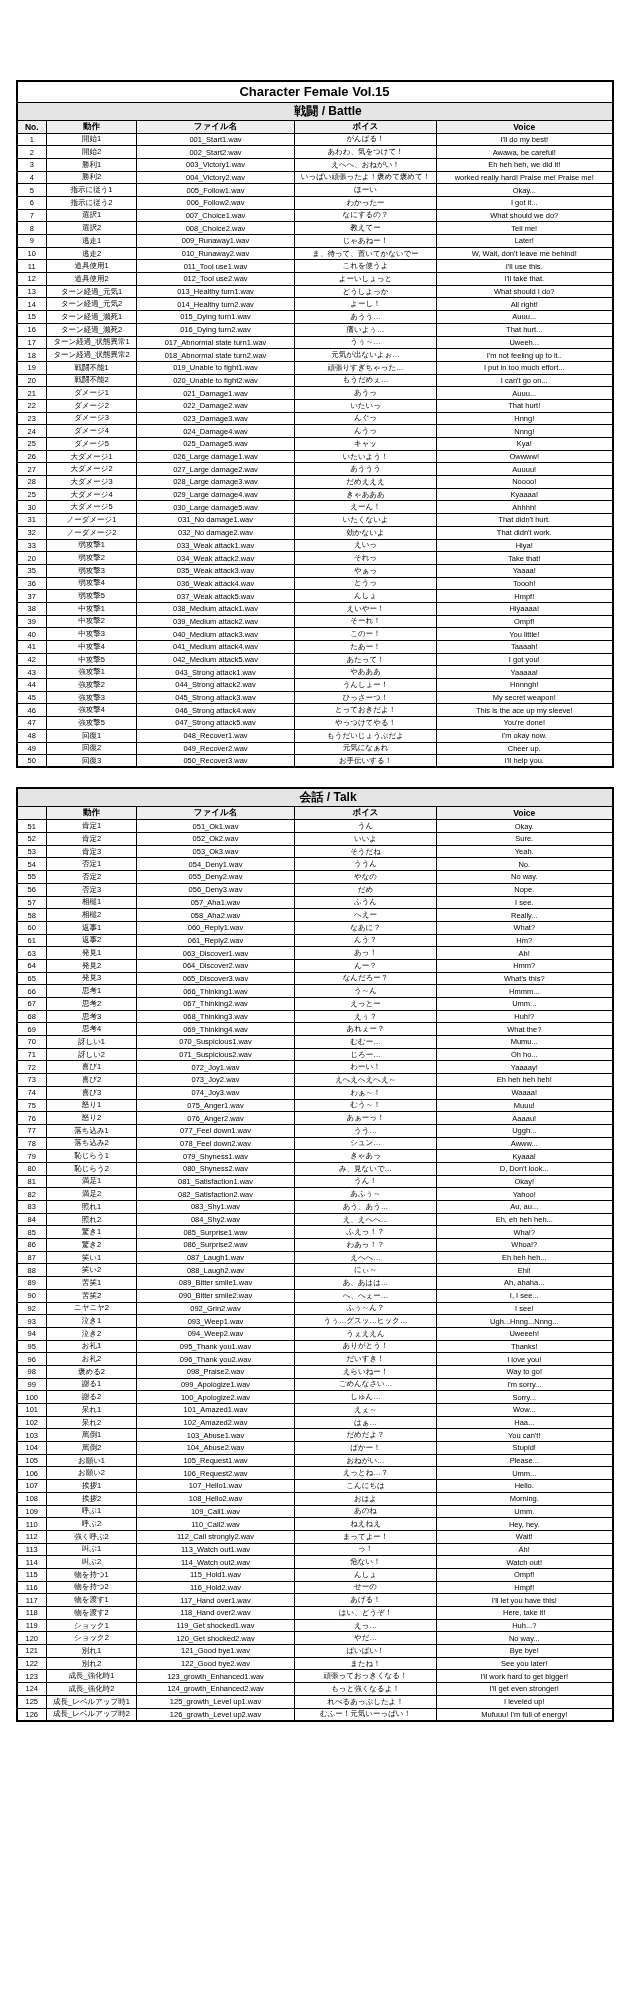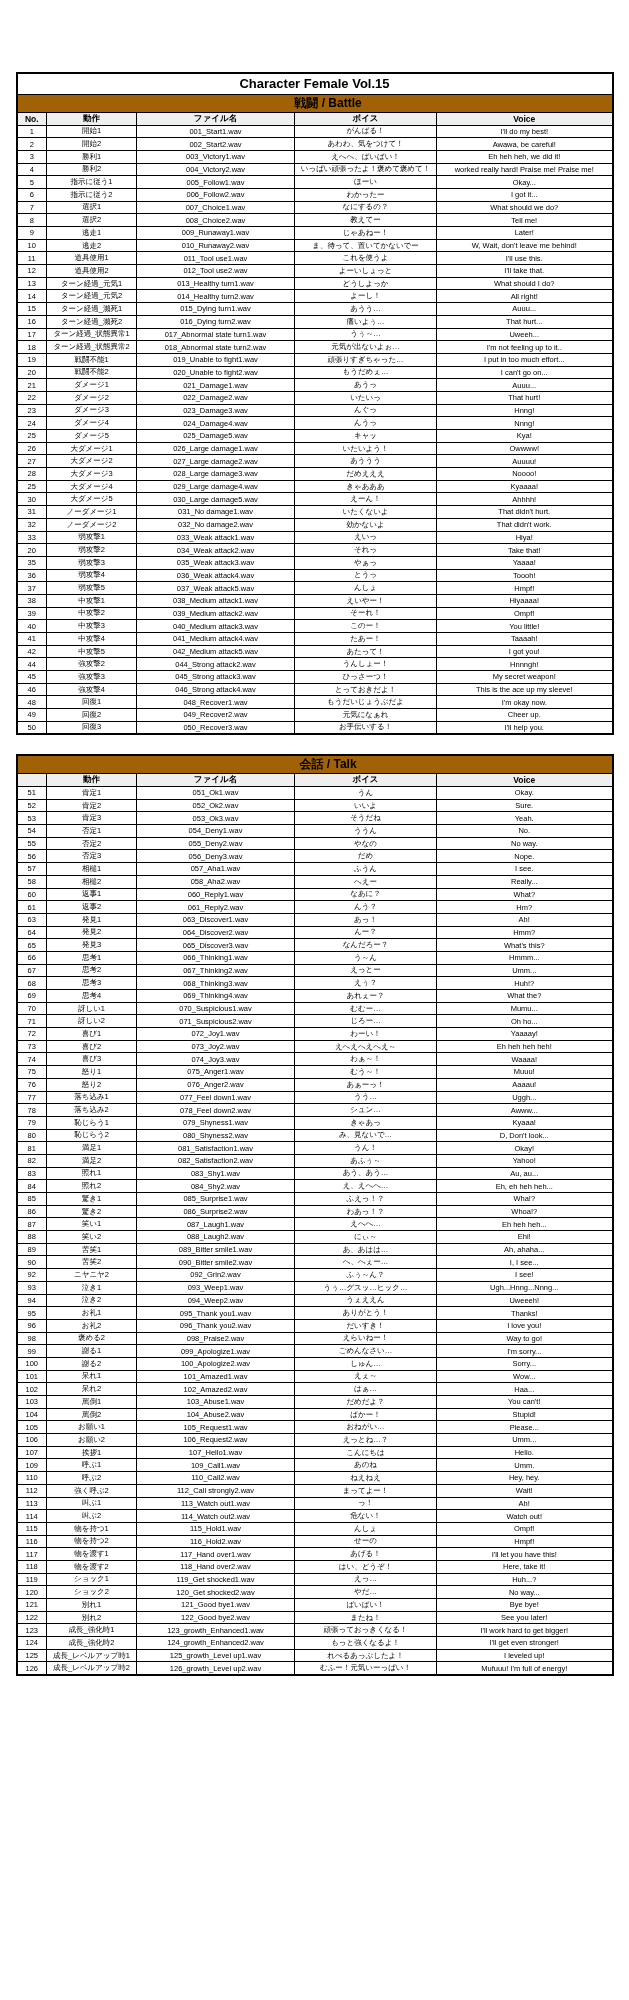"Character Female Vol.15" table.voice-table { margin: 0 auto -> 8px auto }
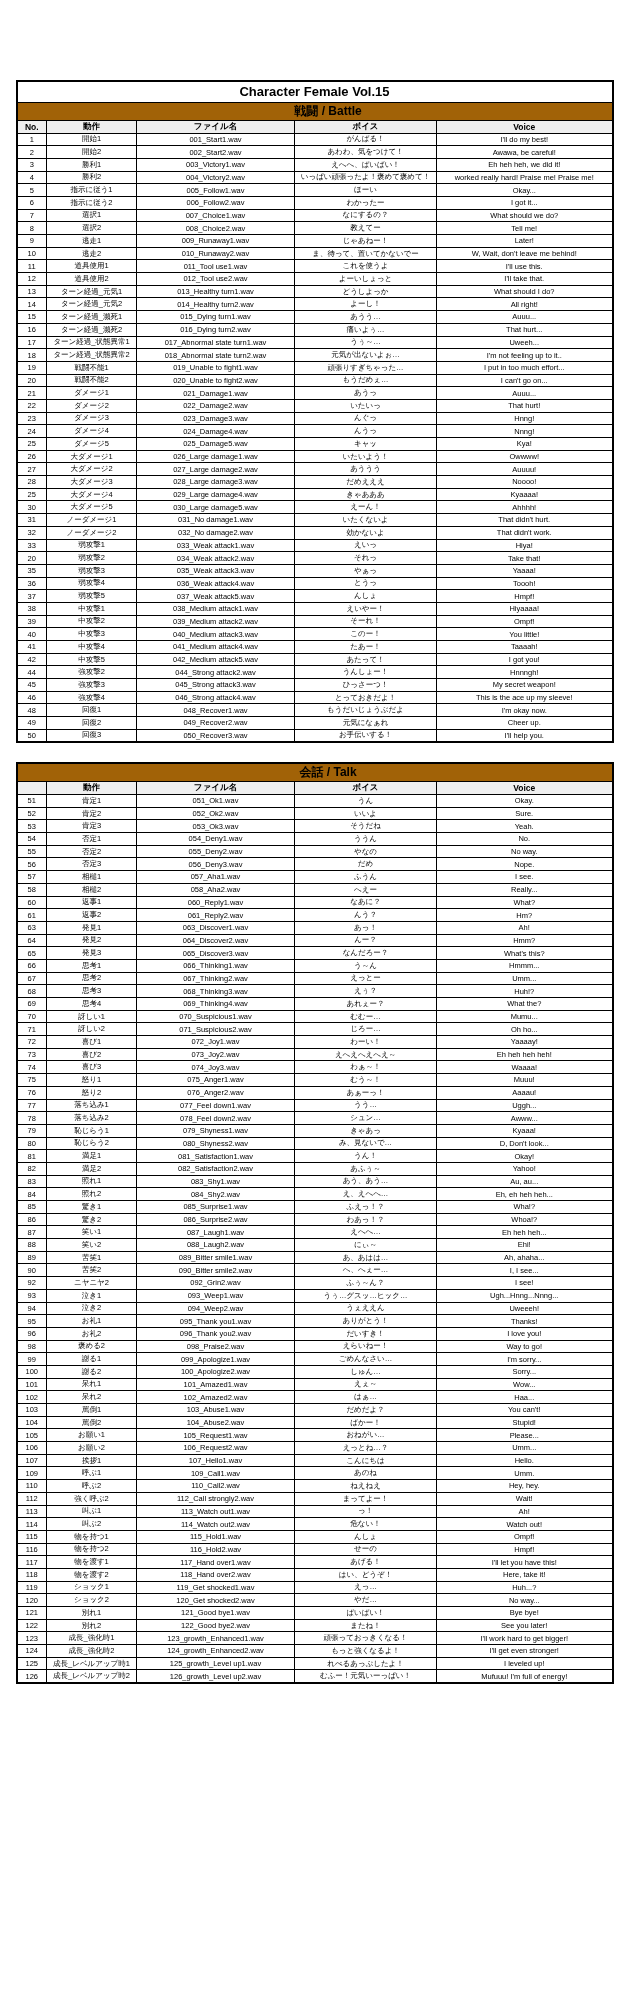"戦闘 / Battle" td.section-cell { background: #a16207 -> #e5e5e5 }
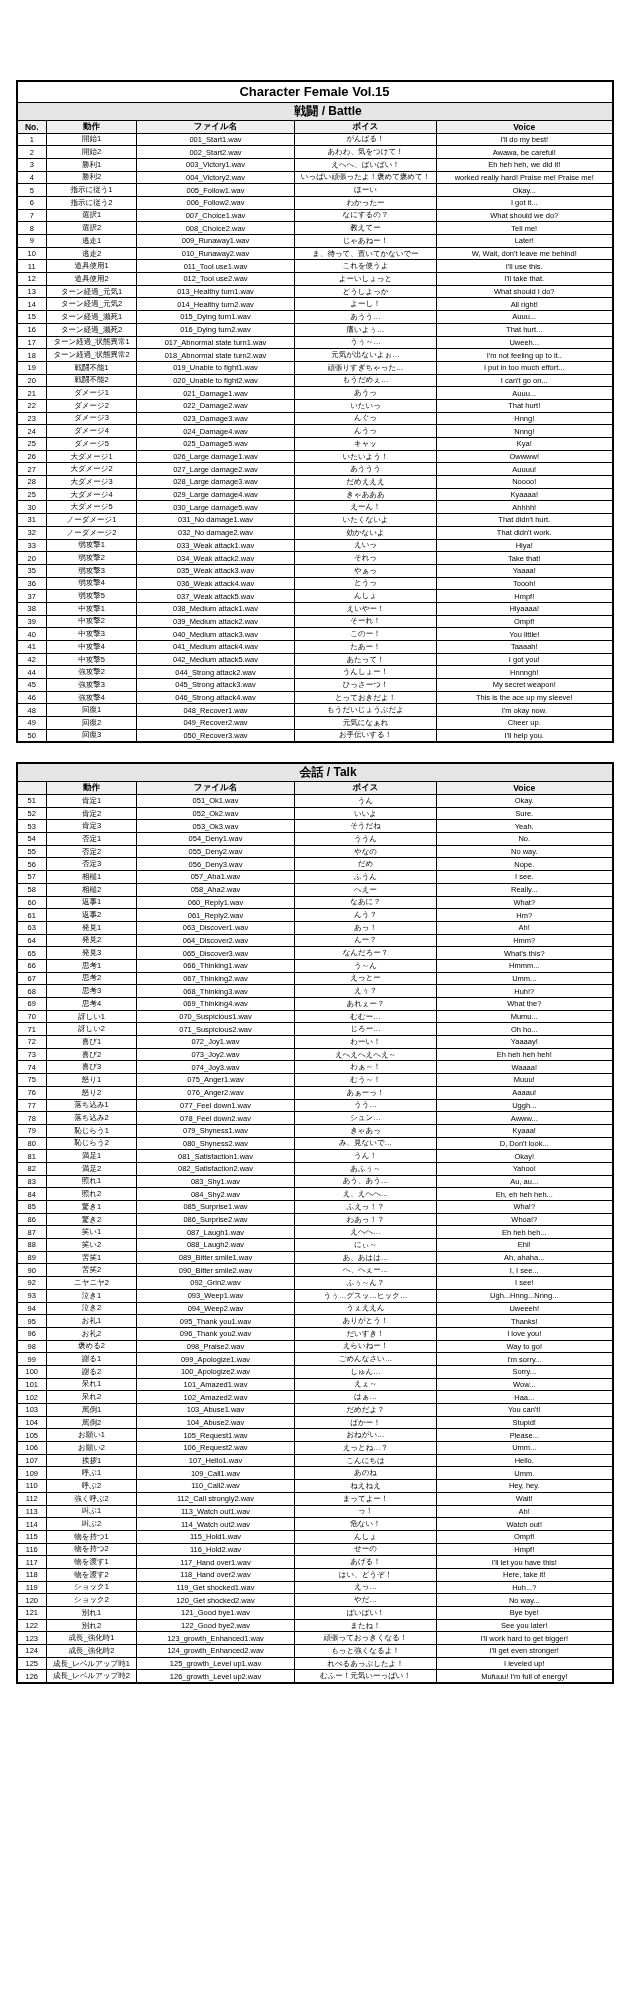"えへへ、ばいばい！" td.data-cell { text: ばいば -> おねが }
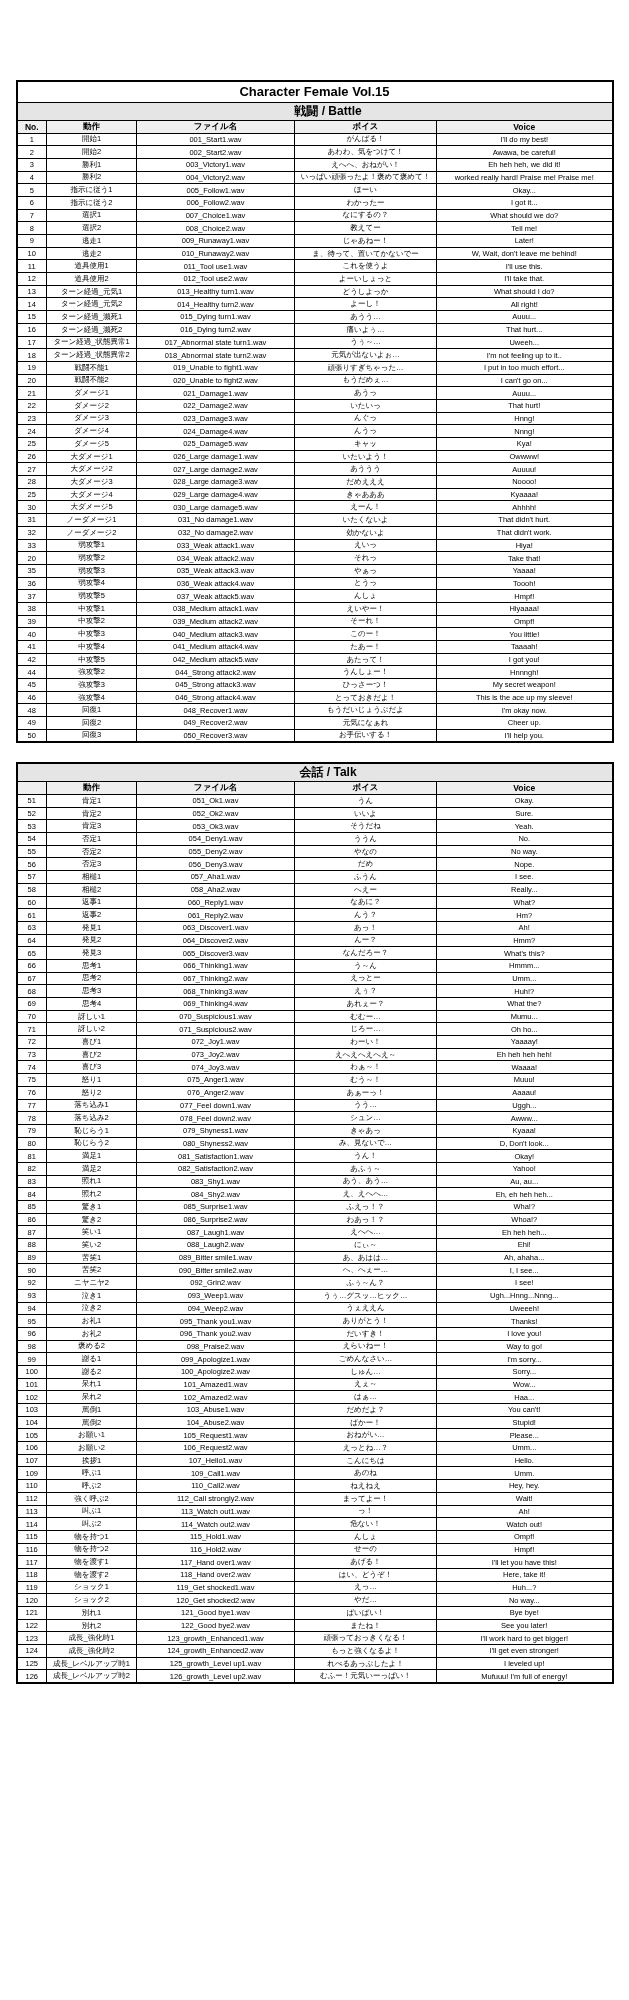"43" tr { html: none -> <tr> <td>43</td> <td>強攻撃1</td> <td>043_Strong attack1.wav</td> <td>やあああ</td> <td>Yaaaaa!</td> </tr> }
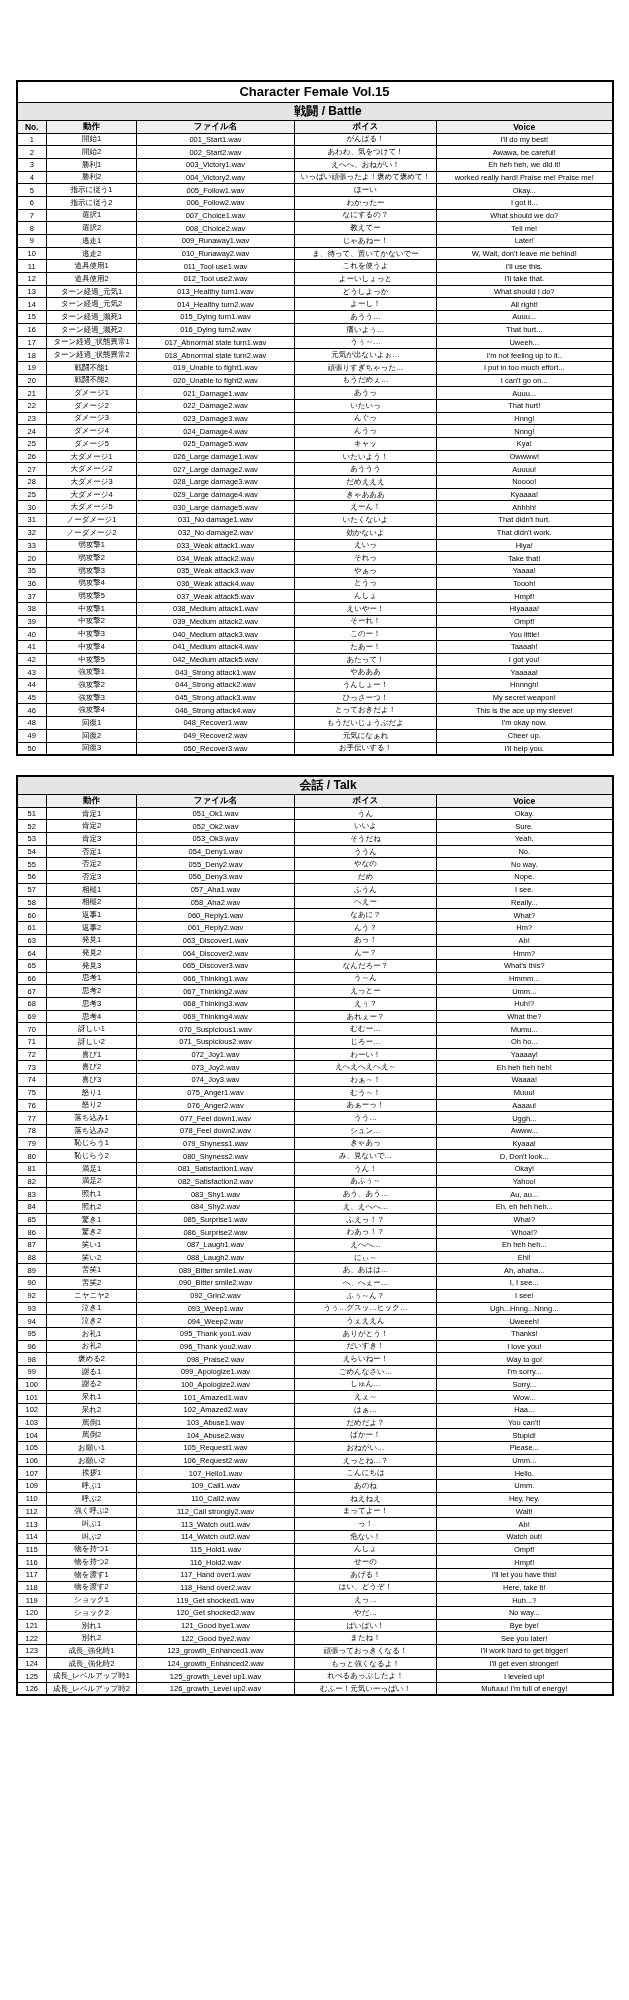"47" tr { html: none -> <tr> <td>47</td> <td>強攻撃5</td> <td>047_Strong attack5.wav</td> <td>やっつけてやる！</td> <td>You're done!</td> </tr> }
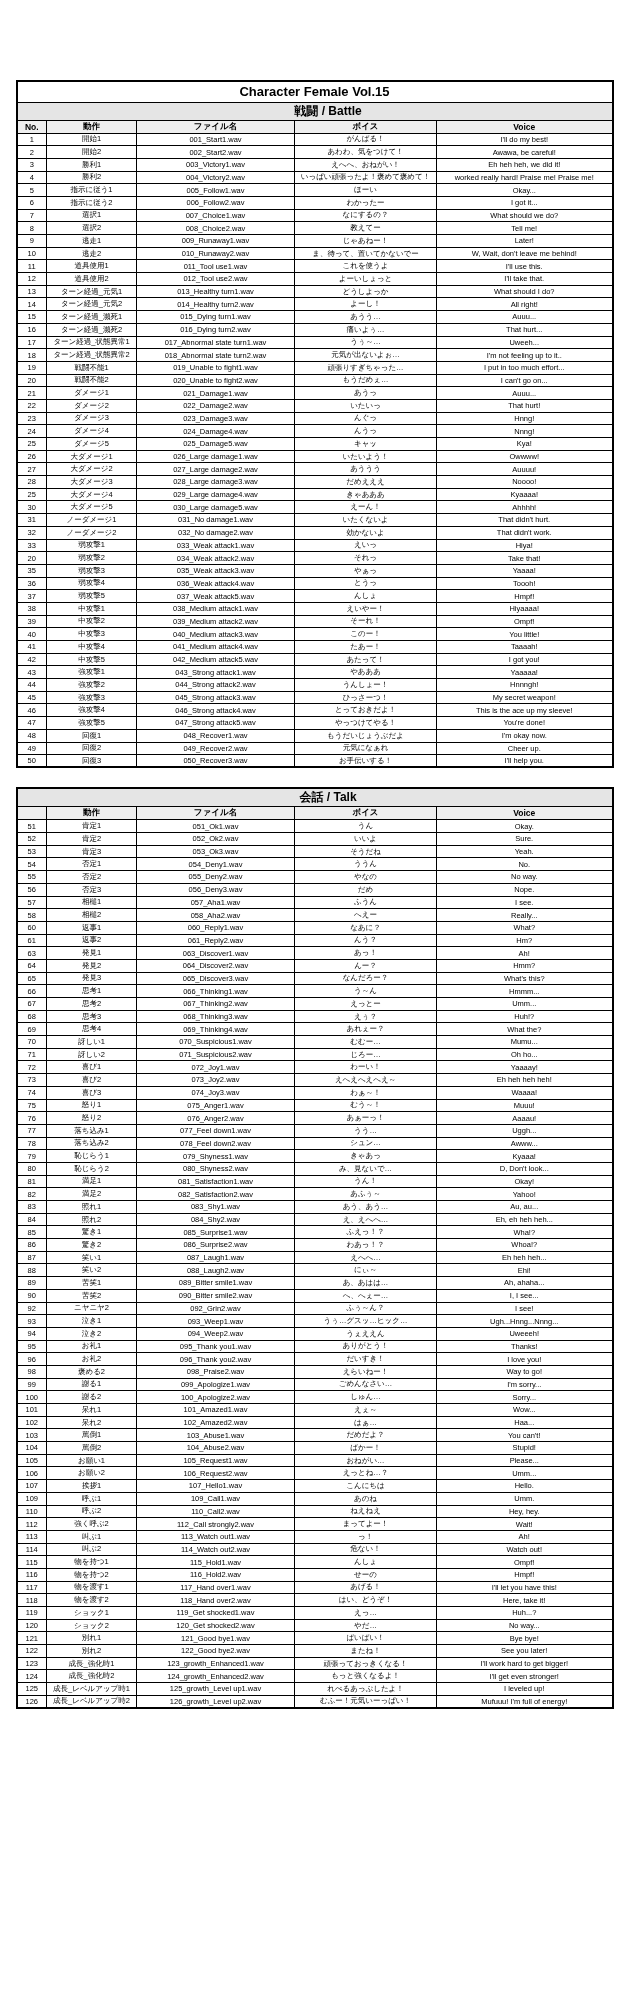"108" tr { html: none -> <tr> <td>108</td> <td>挨拶2</td> <td>108_Hello2.wav</td> <td>おはよ</td> <td>Morning.</td> </tr> }
